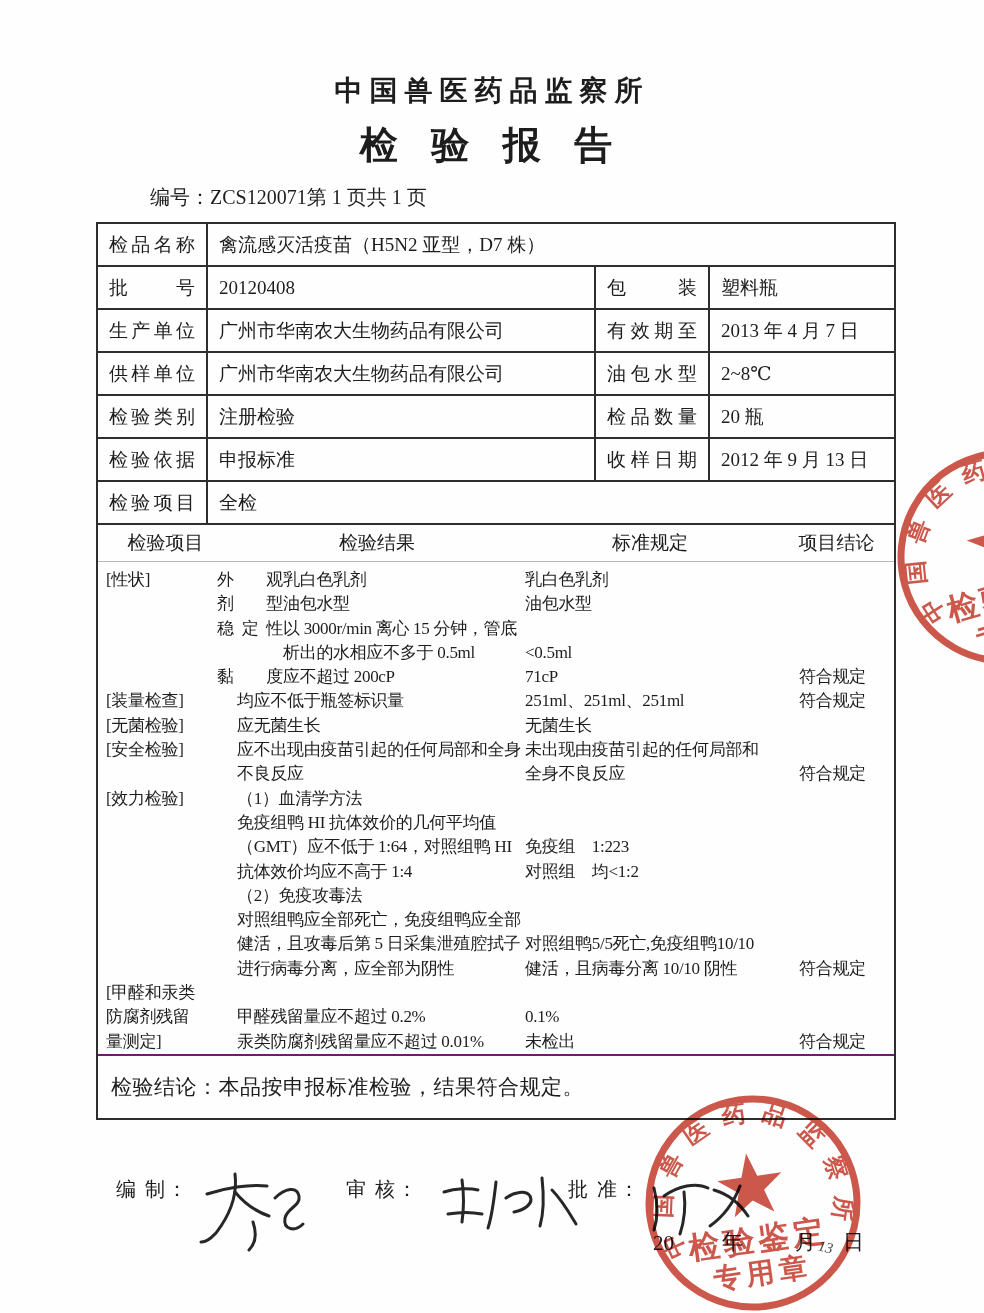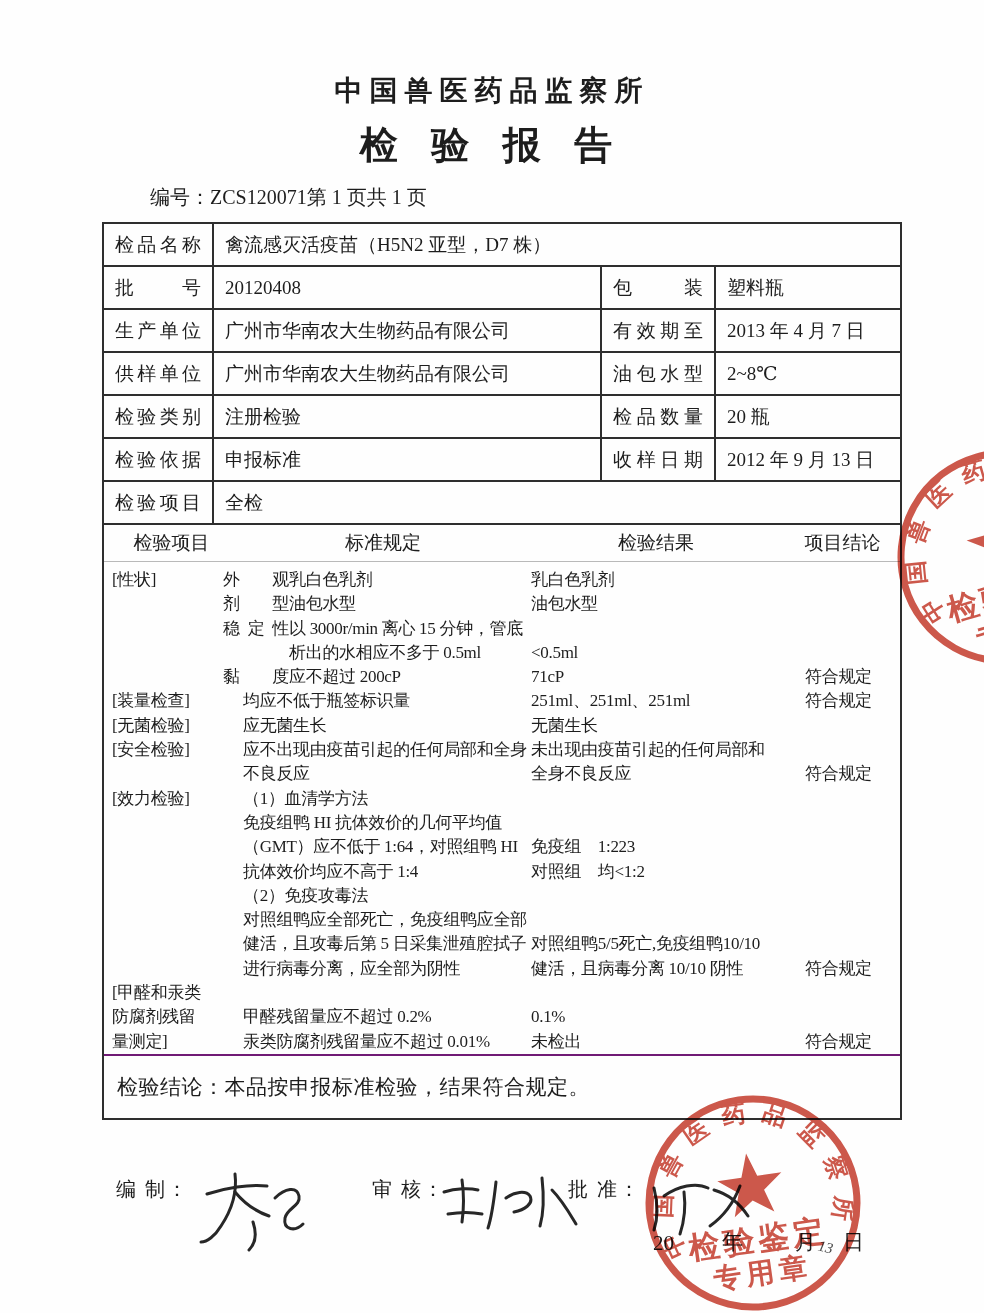"检品名称" .doc-table { left: 102px -> 96px }
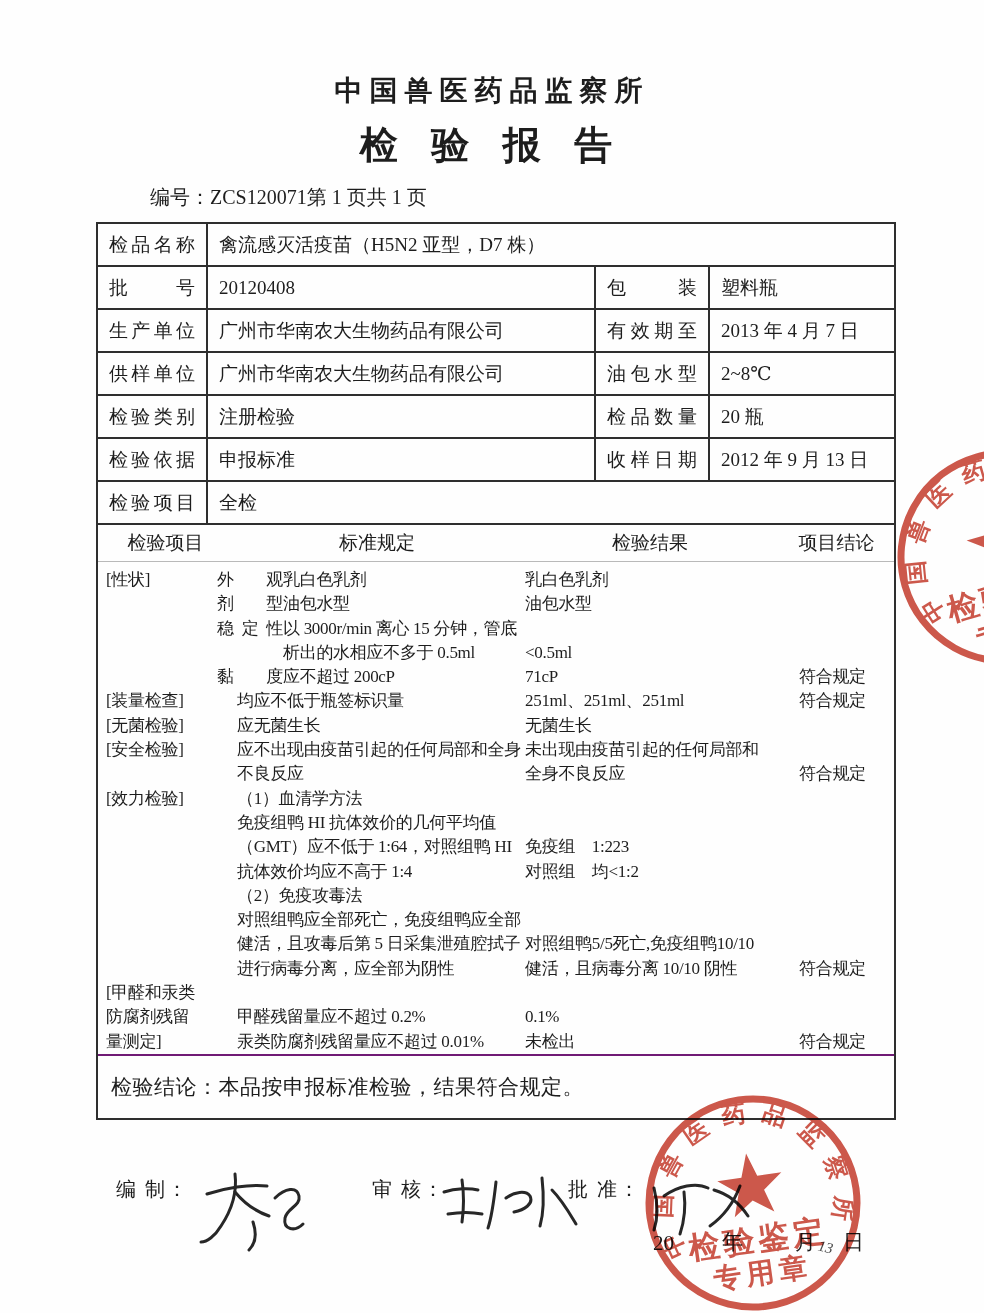"标准规定" div { order: before "检验结果" -> after "检验结果" }
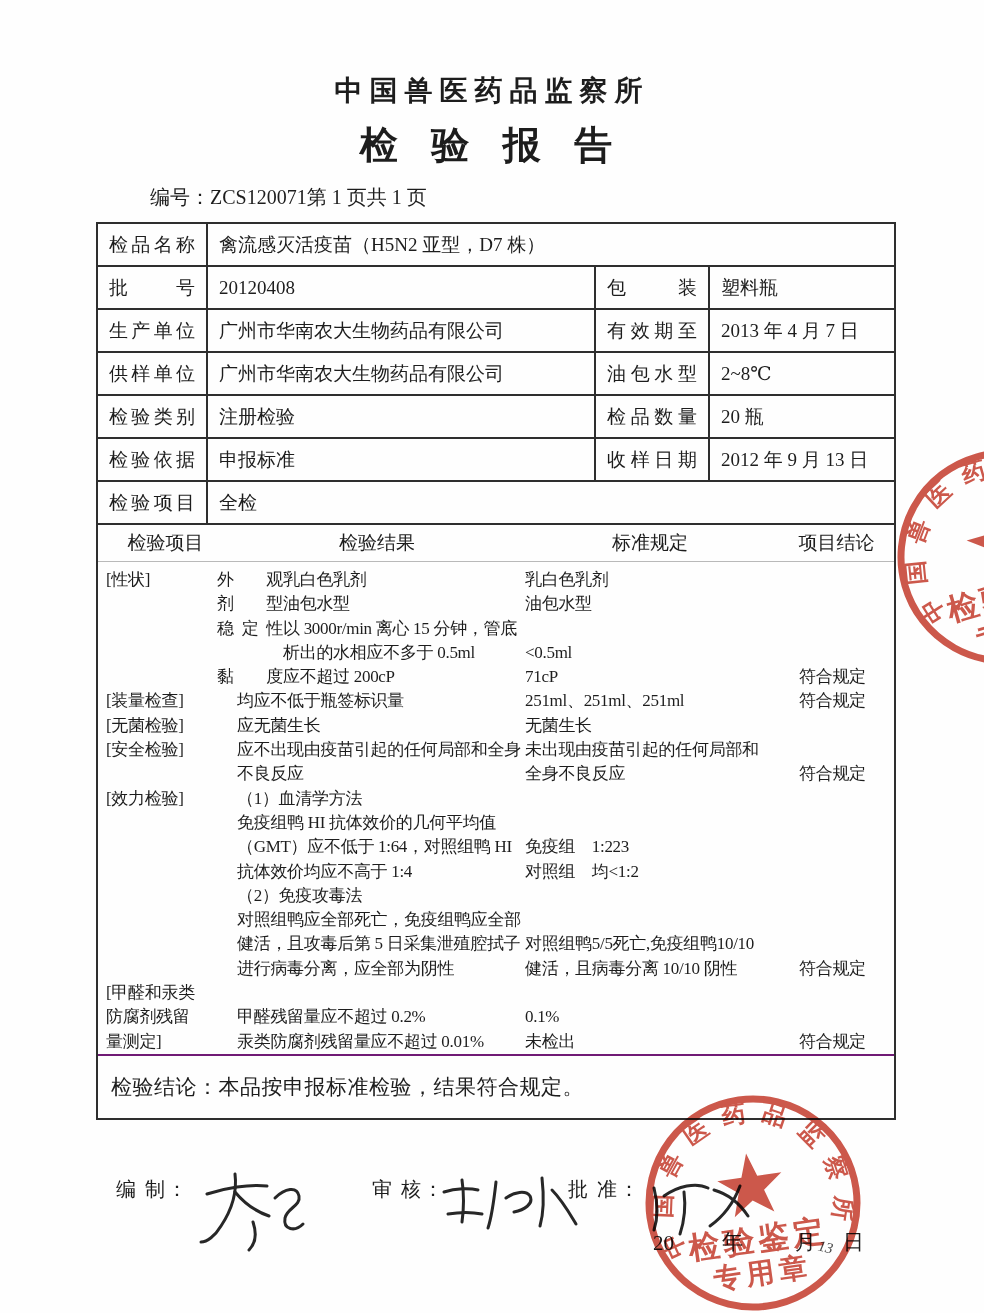"审 核：" span.slabel { left: 276px -> 250px }
